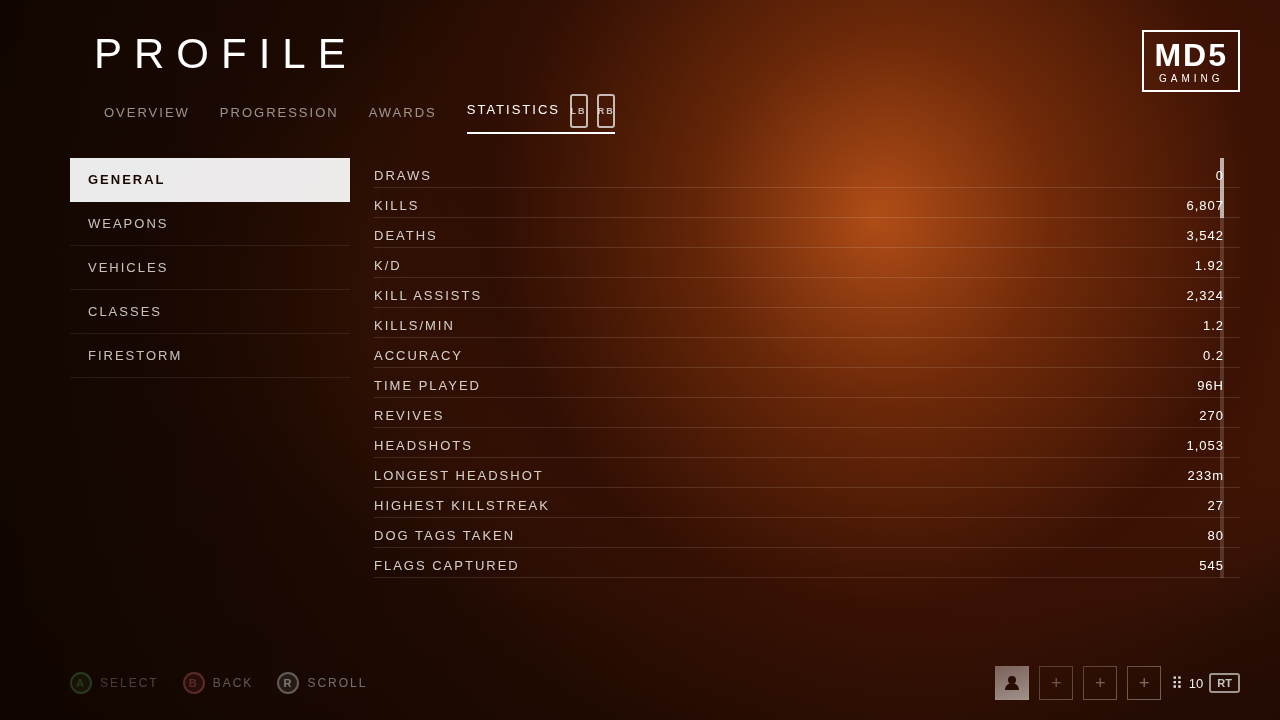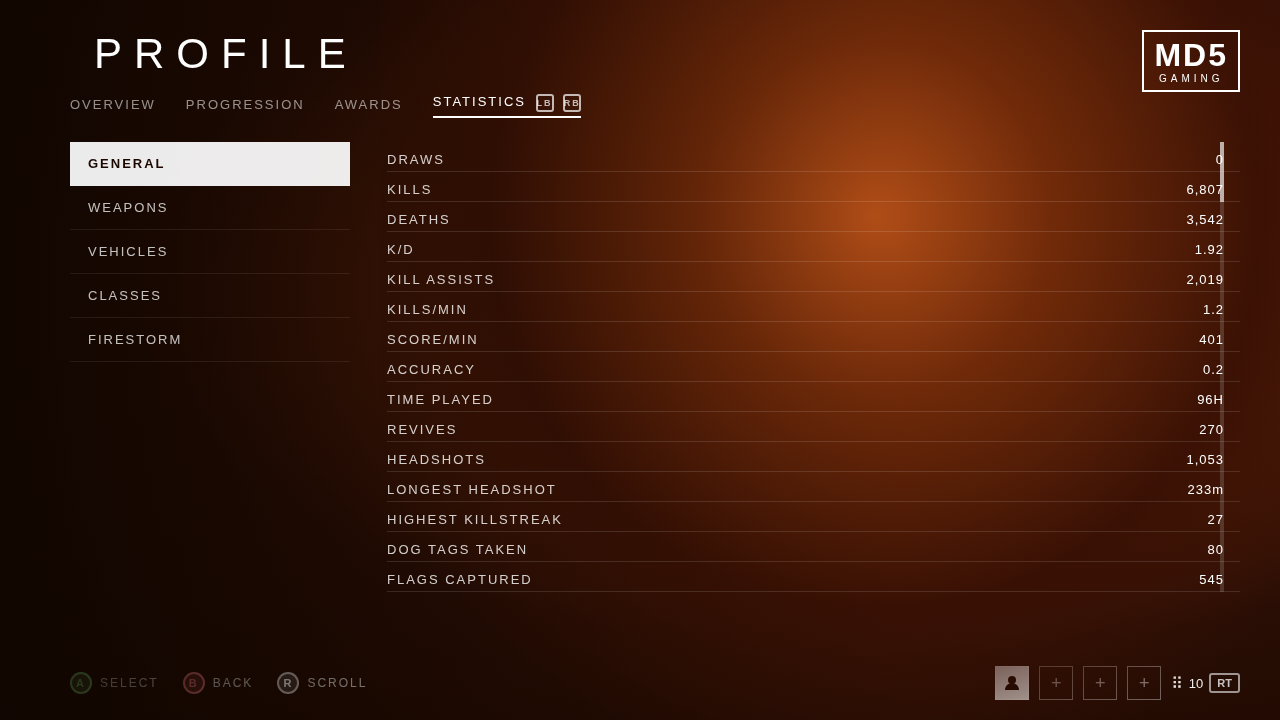"OVERVIEW" .nav-tabs { margin-left: none -> 34px }
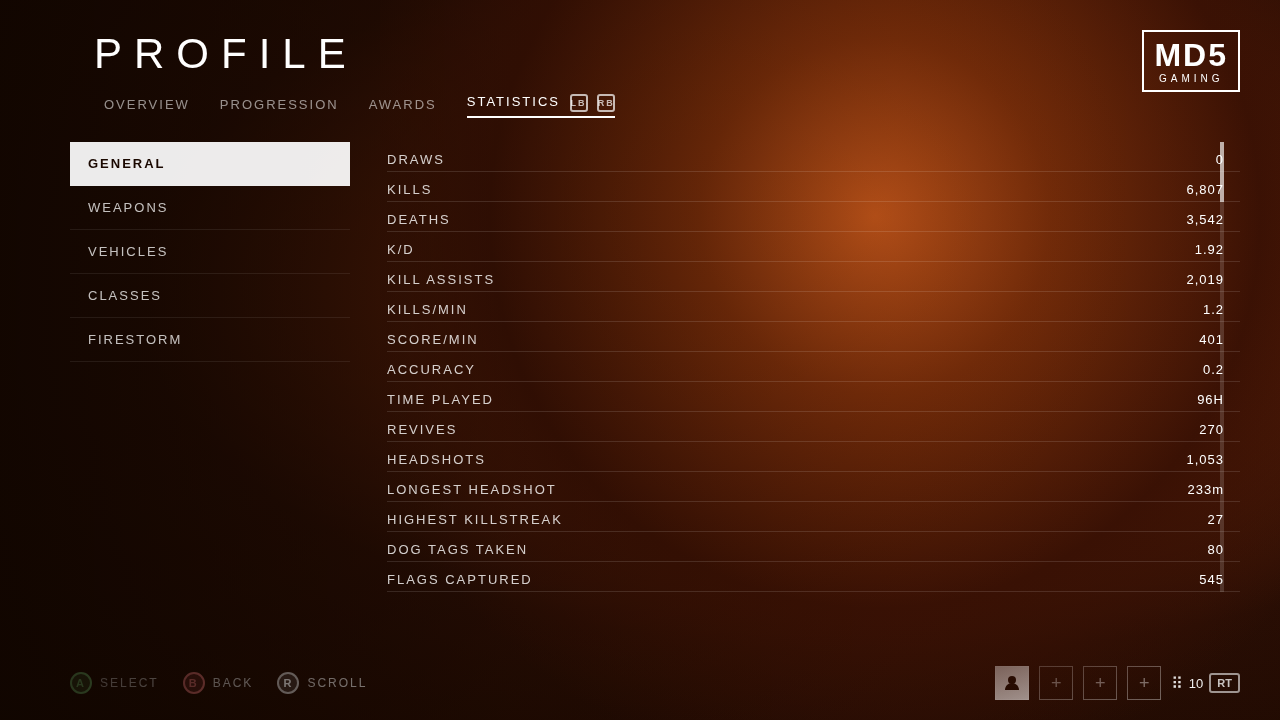"LB" .nav-tab-badge { height: 18px -> 34px }
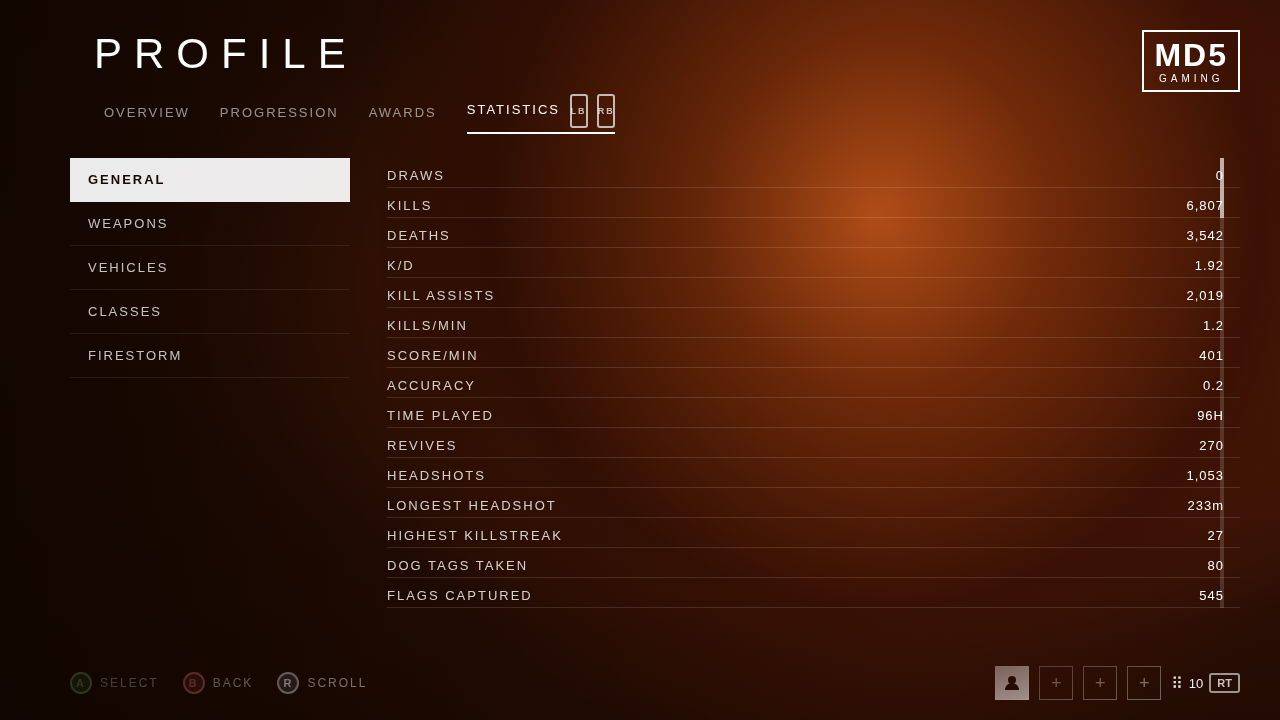"GENERAL" .main-layout { gap: 17px -> 4px }
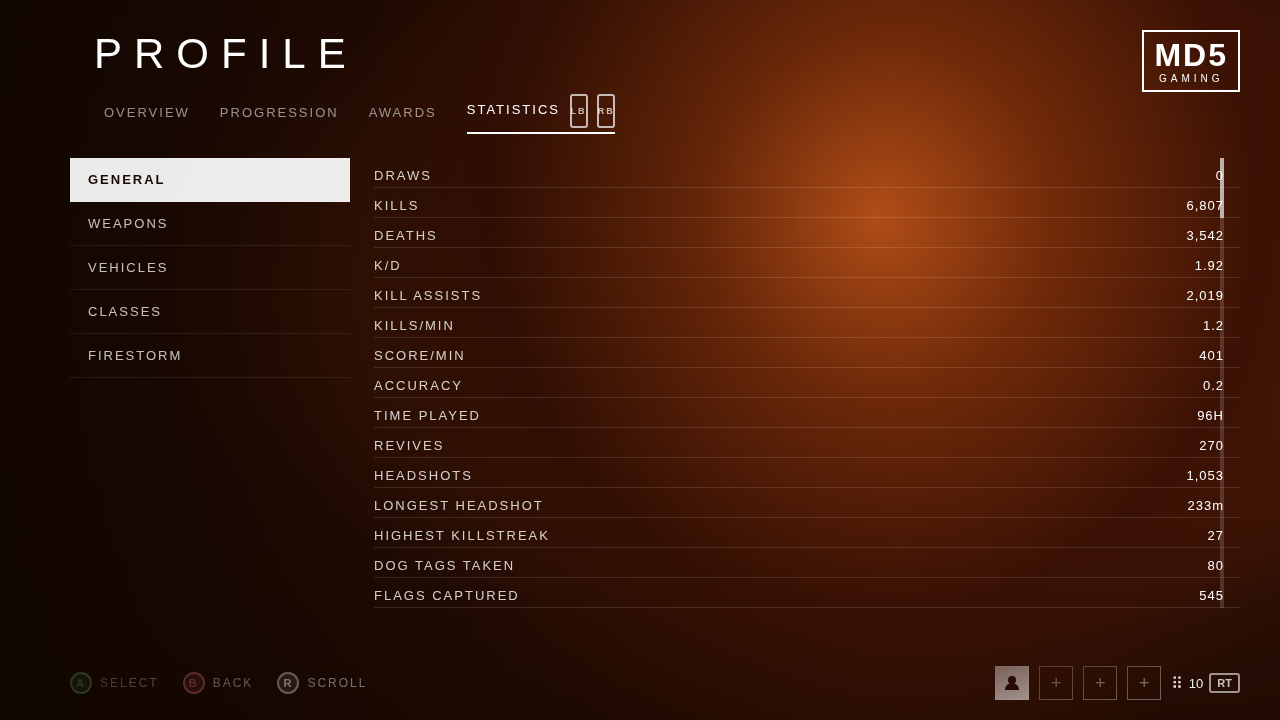"2,019" span.stat-value { text: 2,019 -> 2,324 }
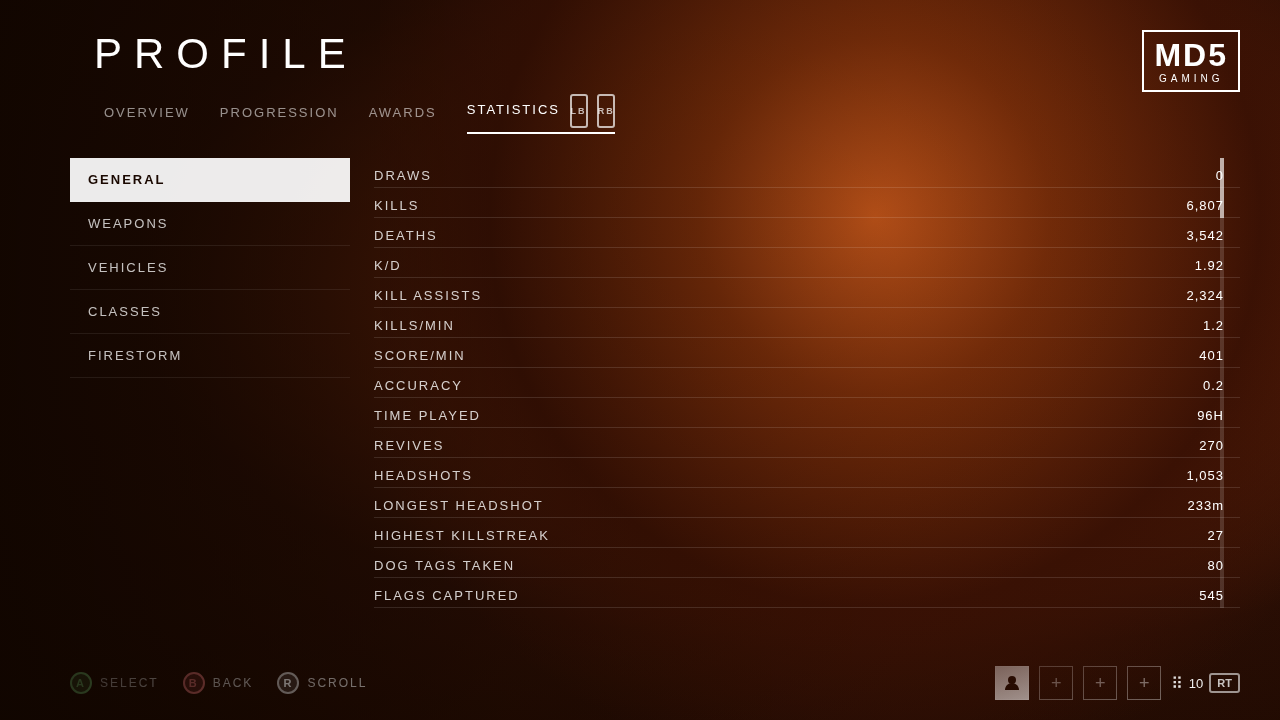"SCORE/MIN" div.stat-row { html: <div> <span>SCORE/MIN</span> <span>401</span> </div> -> none }
